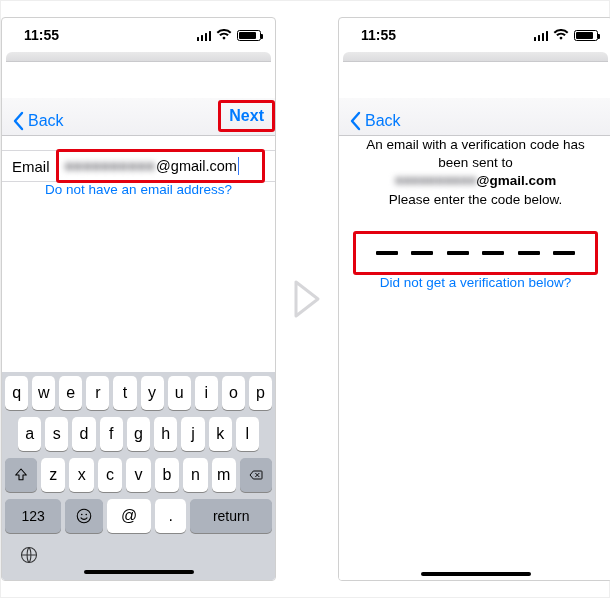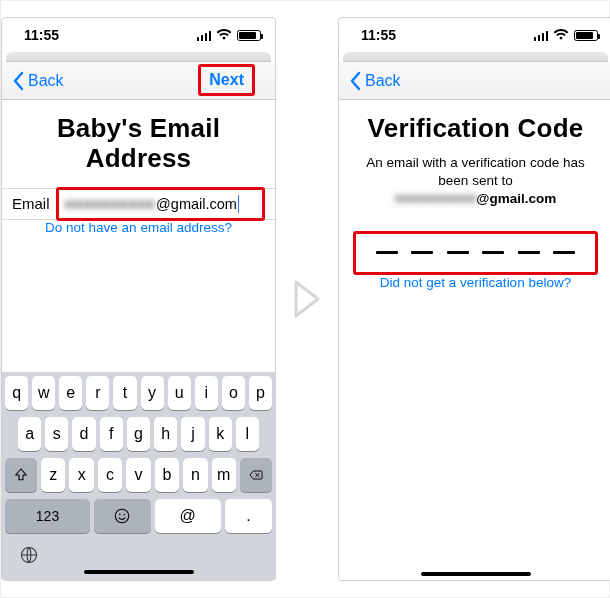"Back" .navbar { align-items: center -> flex-end; margin-top: none -> 36px }
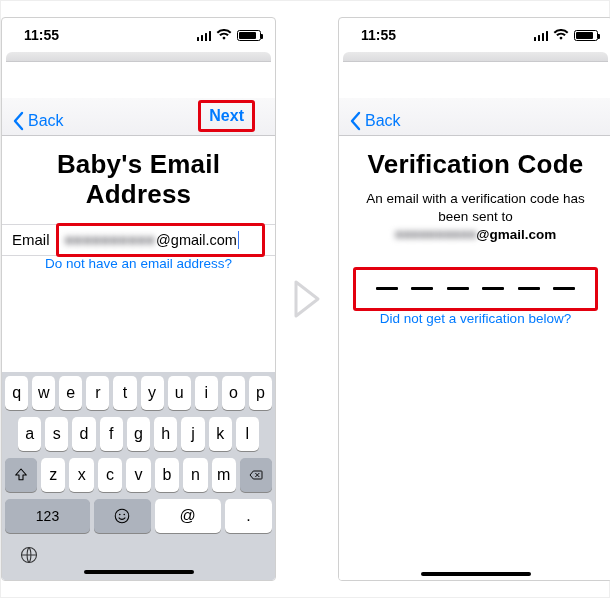"Next" .nextwrap { right: 20px -> 0 }
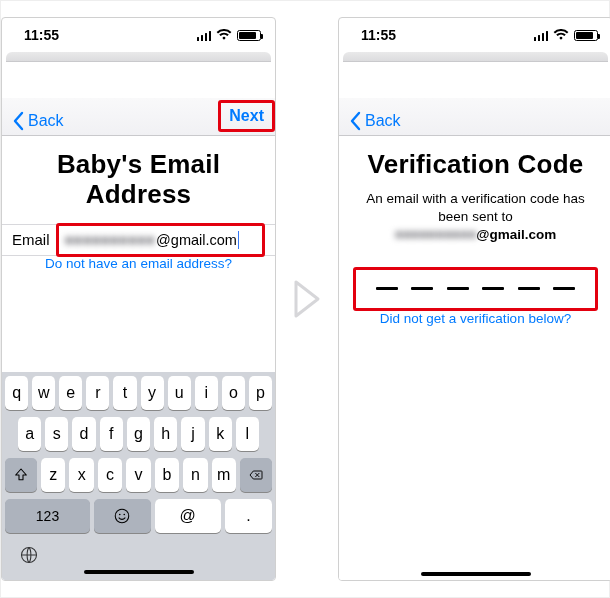"Baby's Email Address" div.title { html: <div>Baby's Email Address</div> -> none }
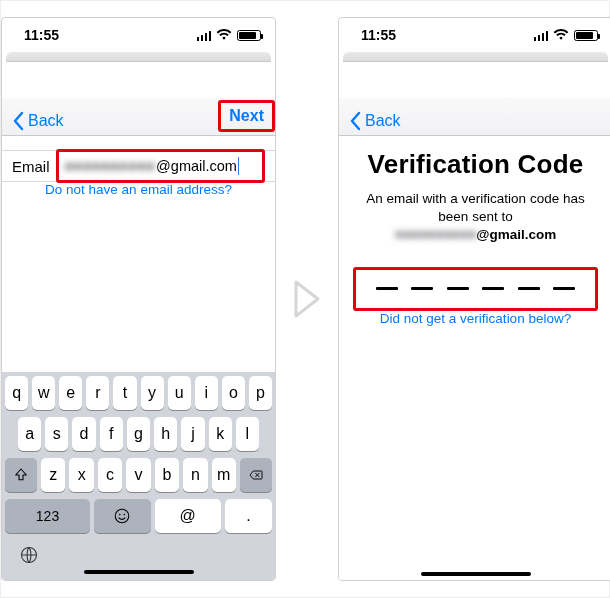"Verification Code" div.title { html: <div>Verification Code</div> -> none }
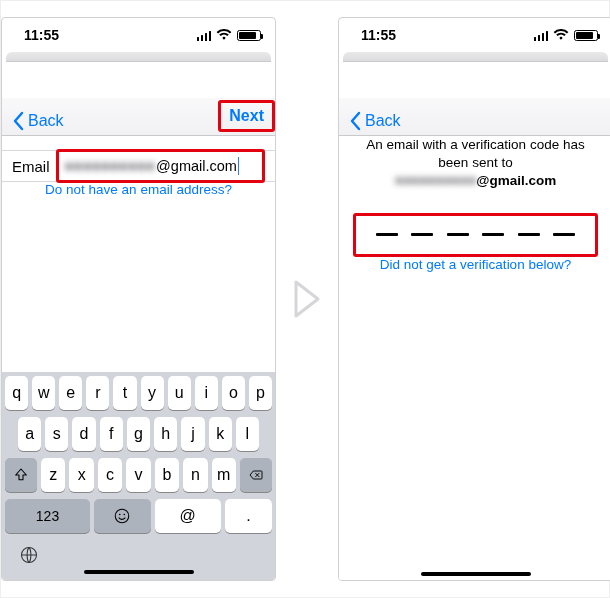"Please enter the code below." span { html: none -> <span>Please enter the code below.</span> }
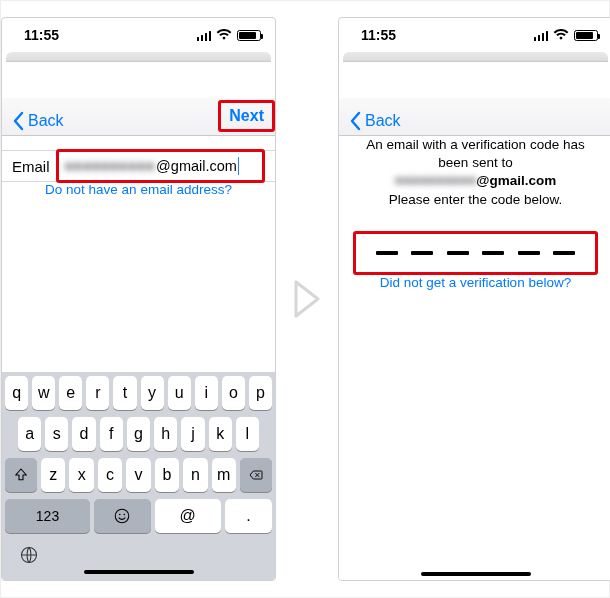"return" div.key { html: none -> <div>return</div> }
